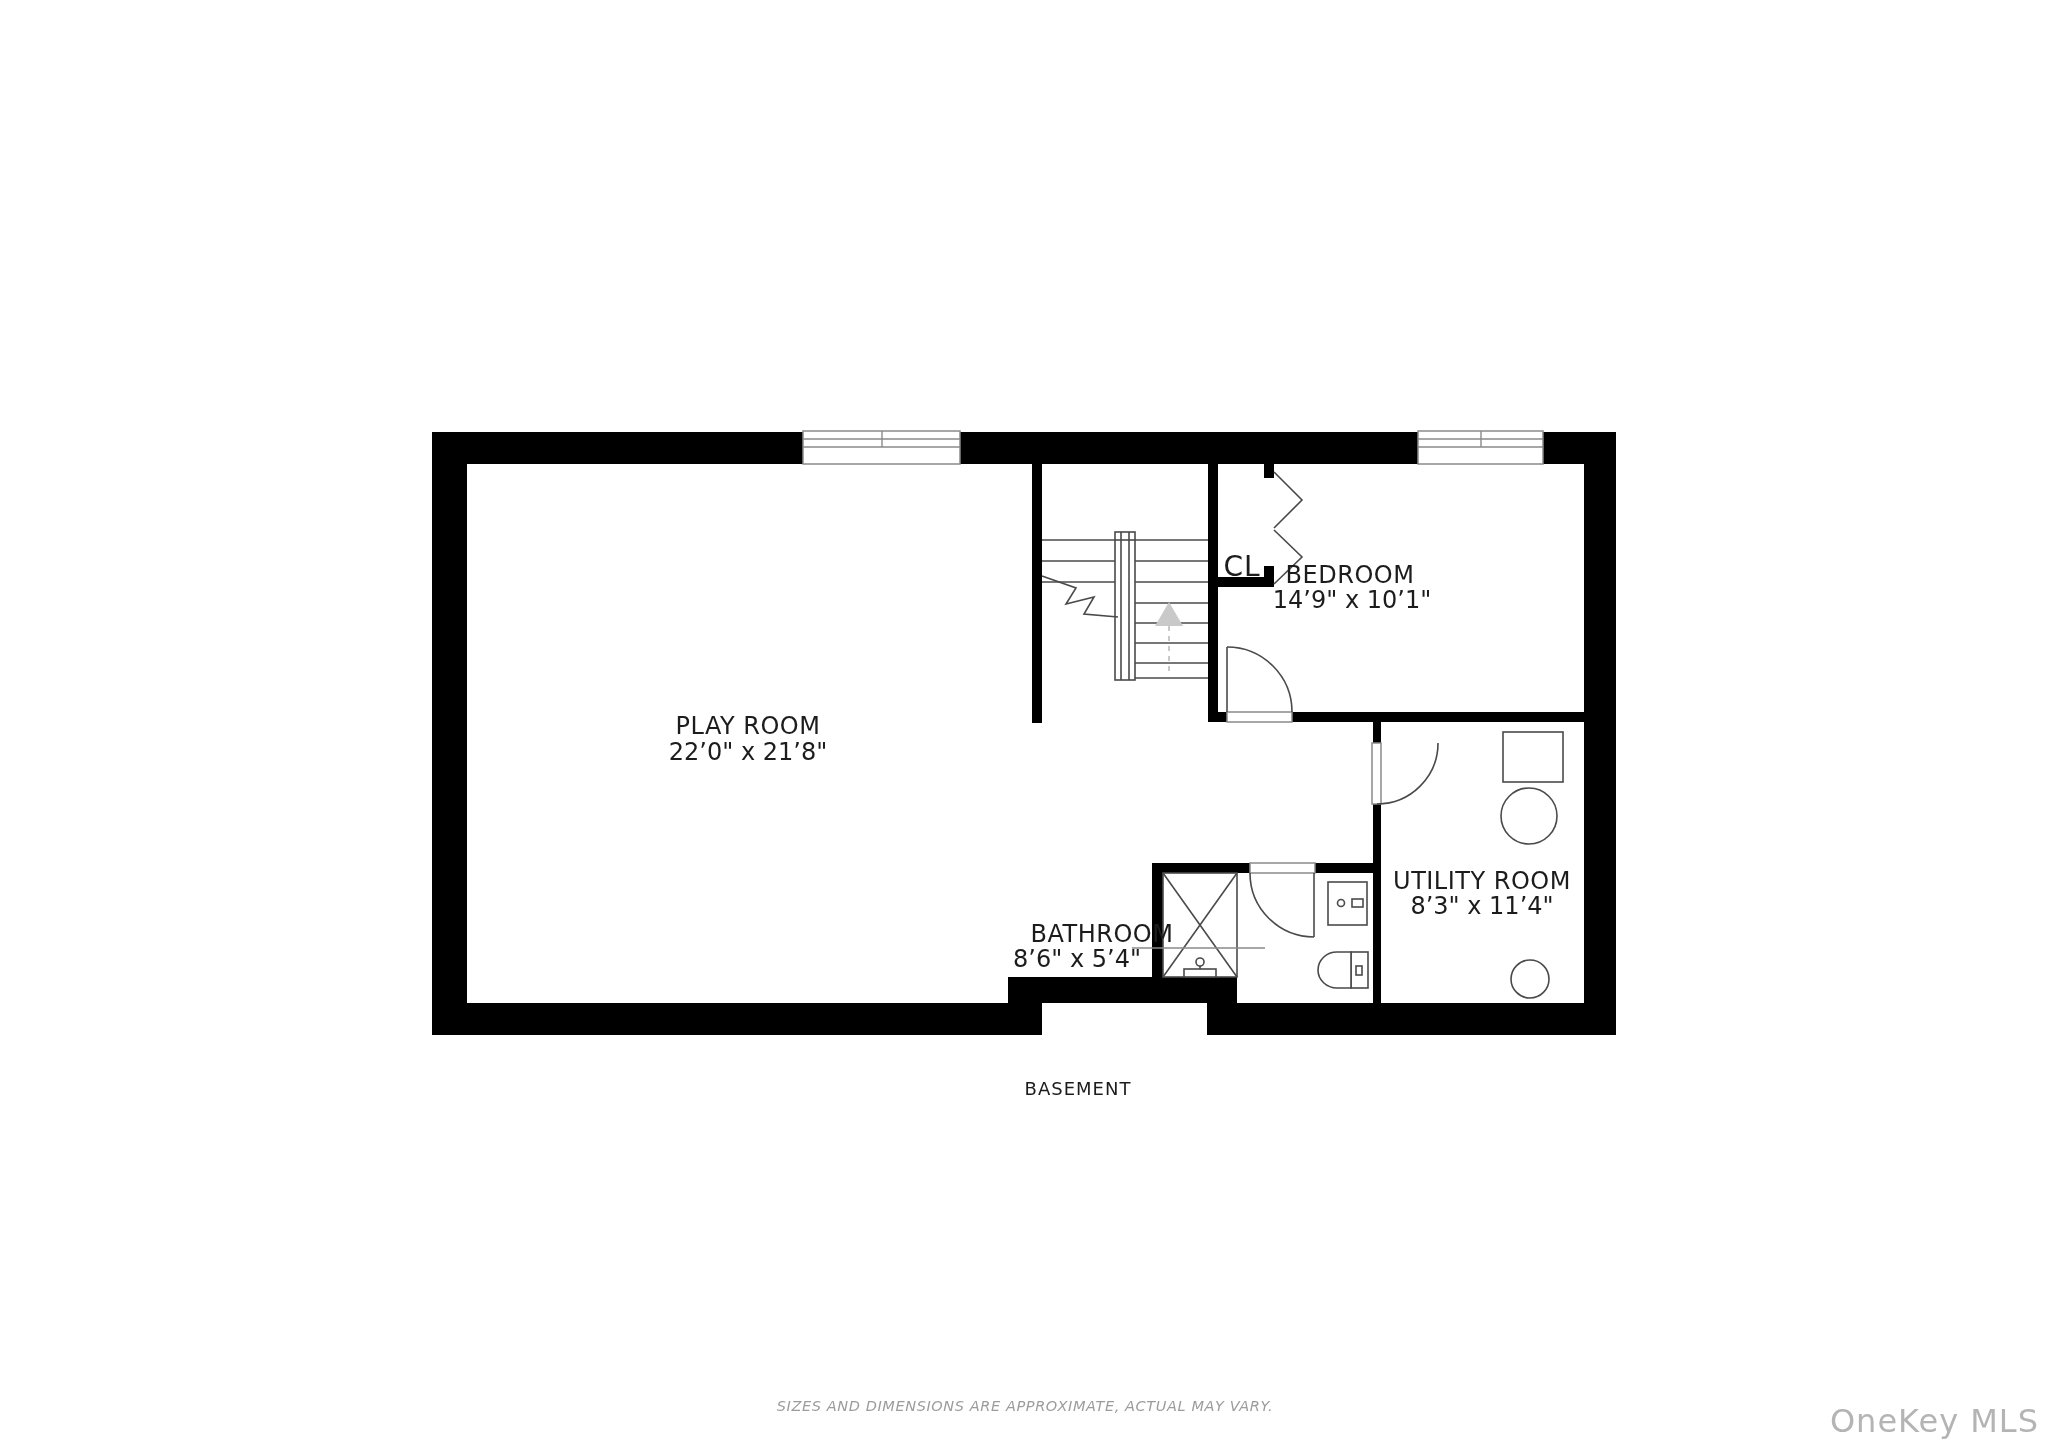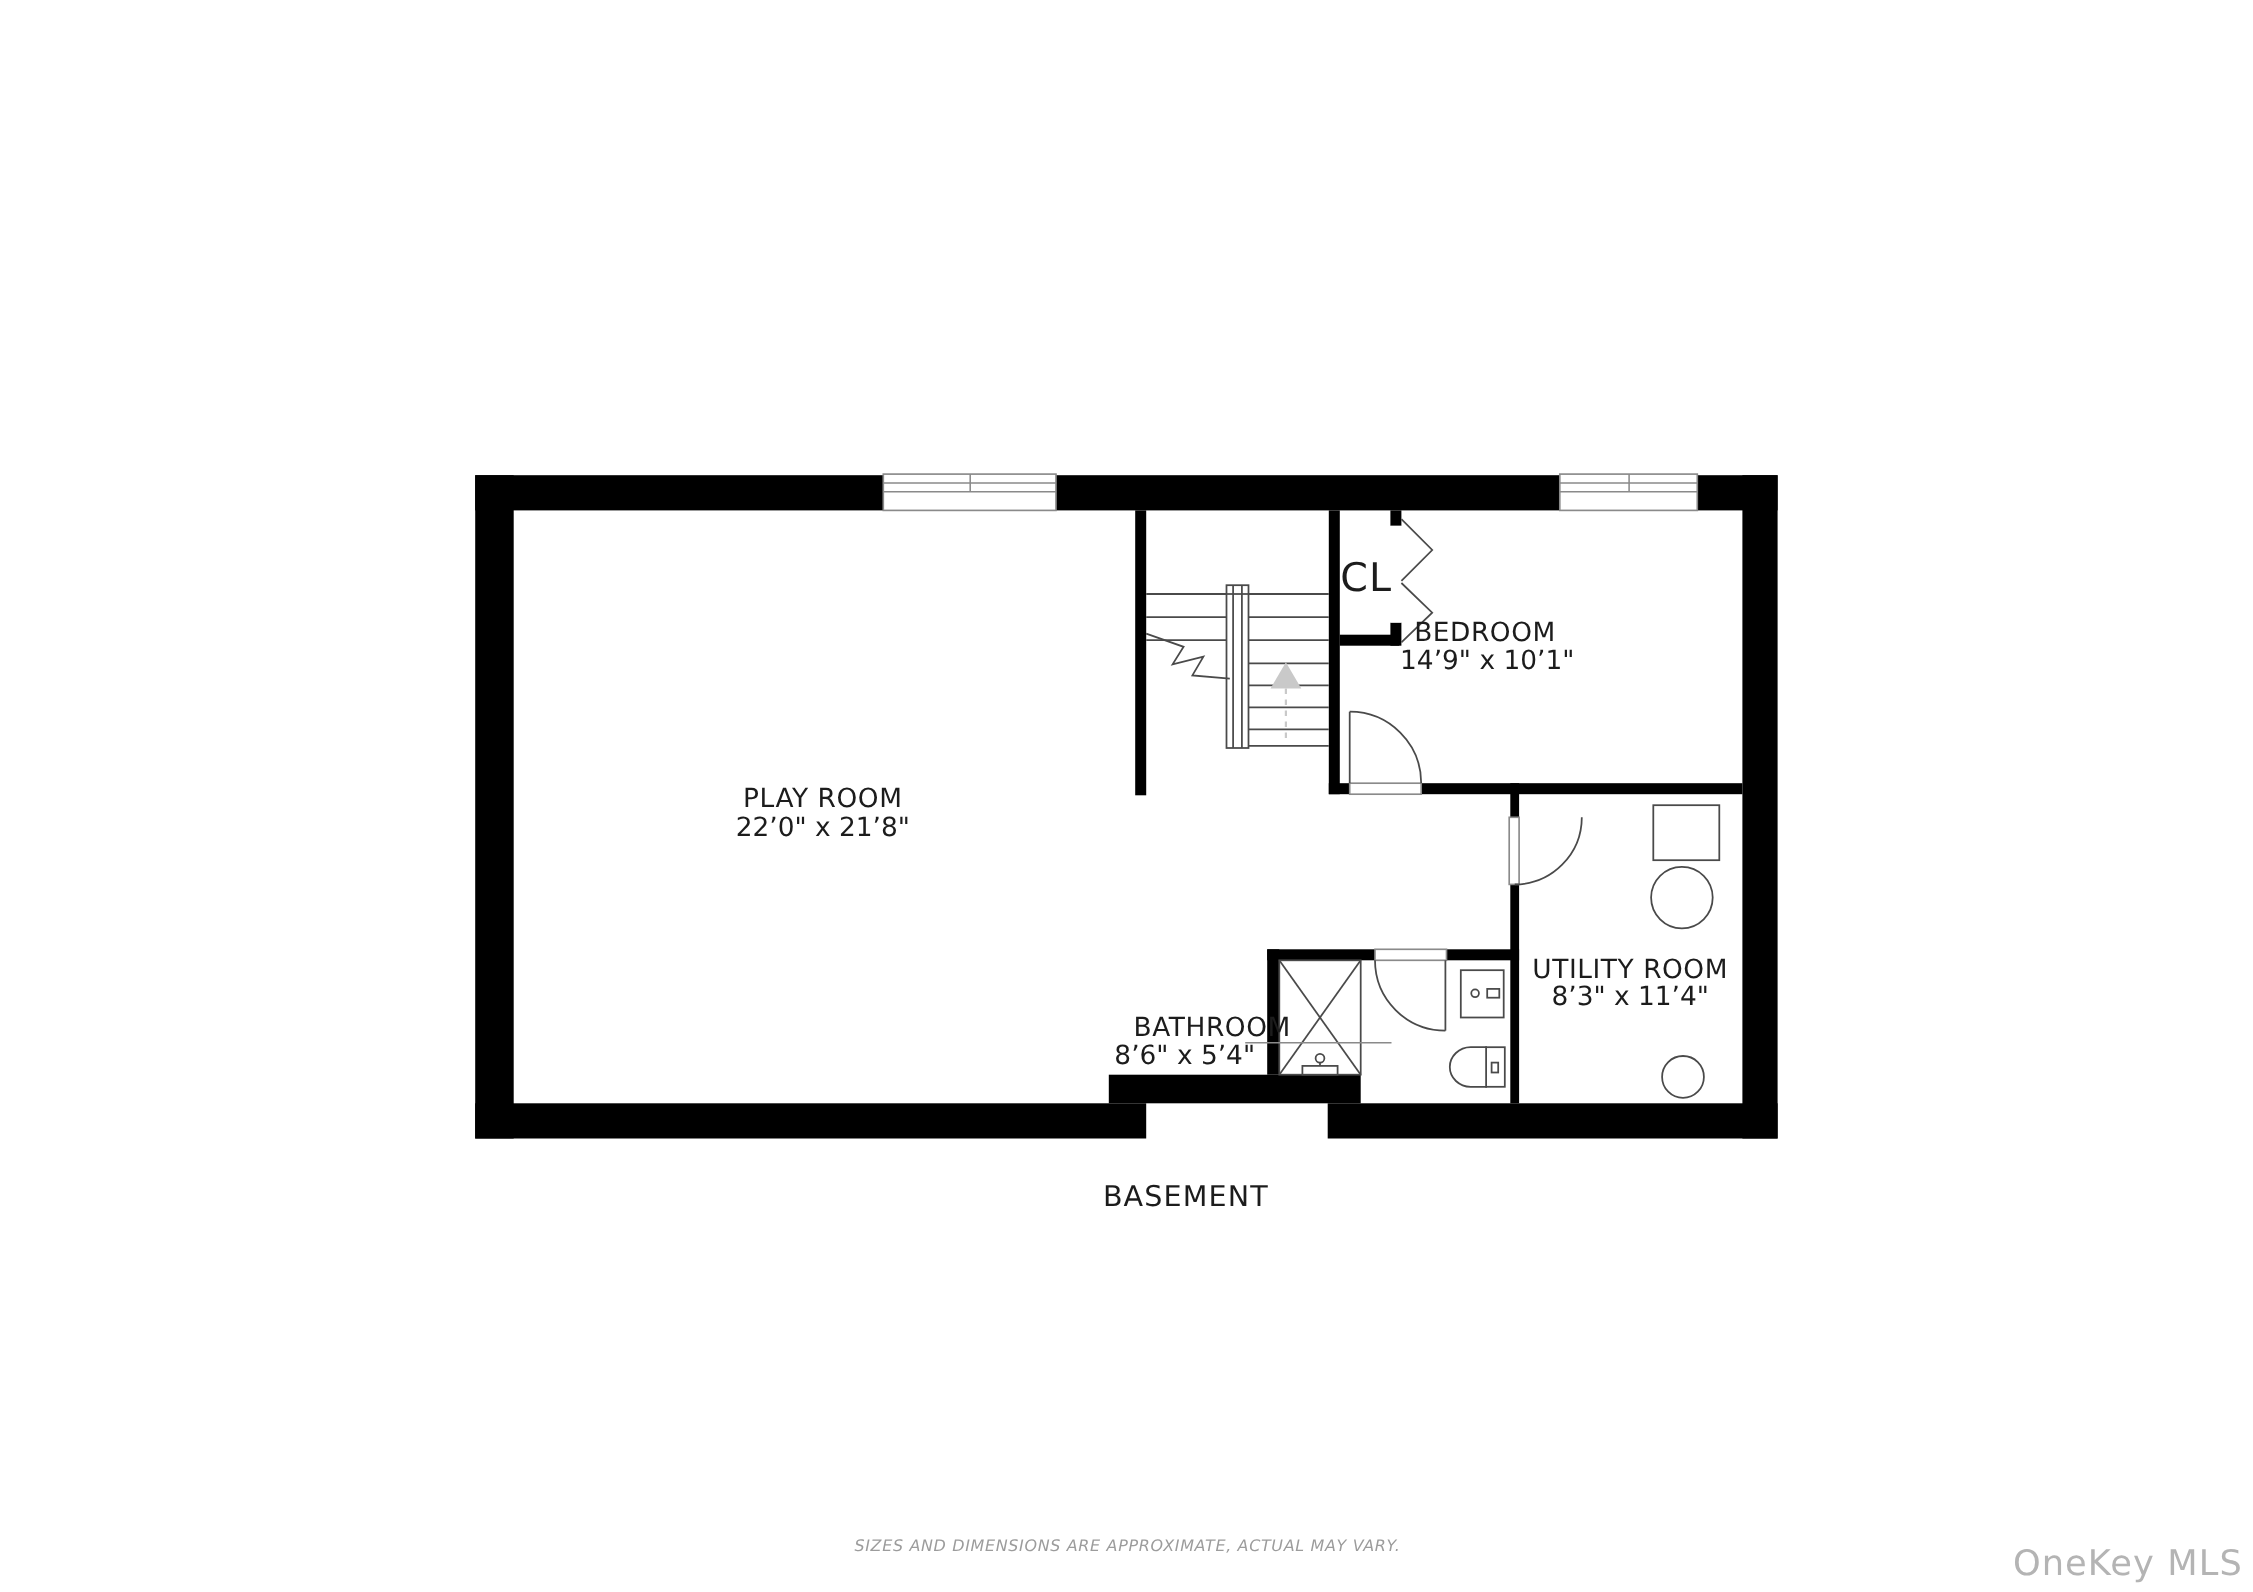"CL" .cl { font-size: 36px -> 28px; margin-top: none -> 40px }
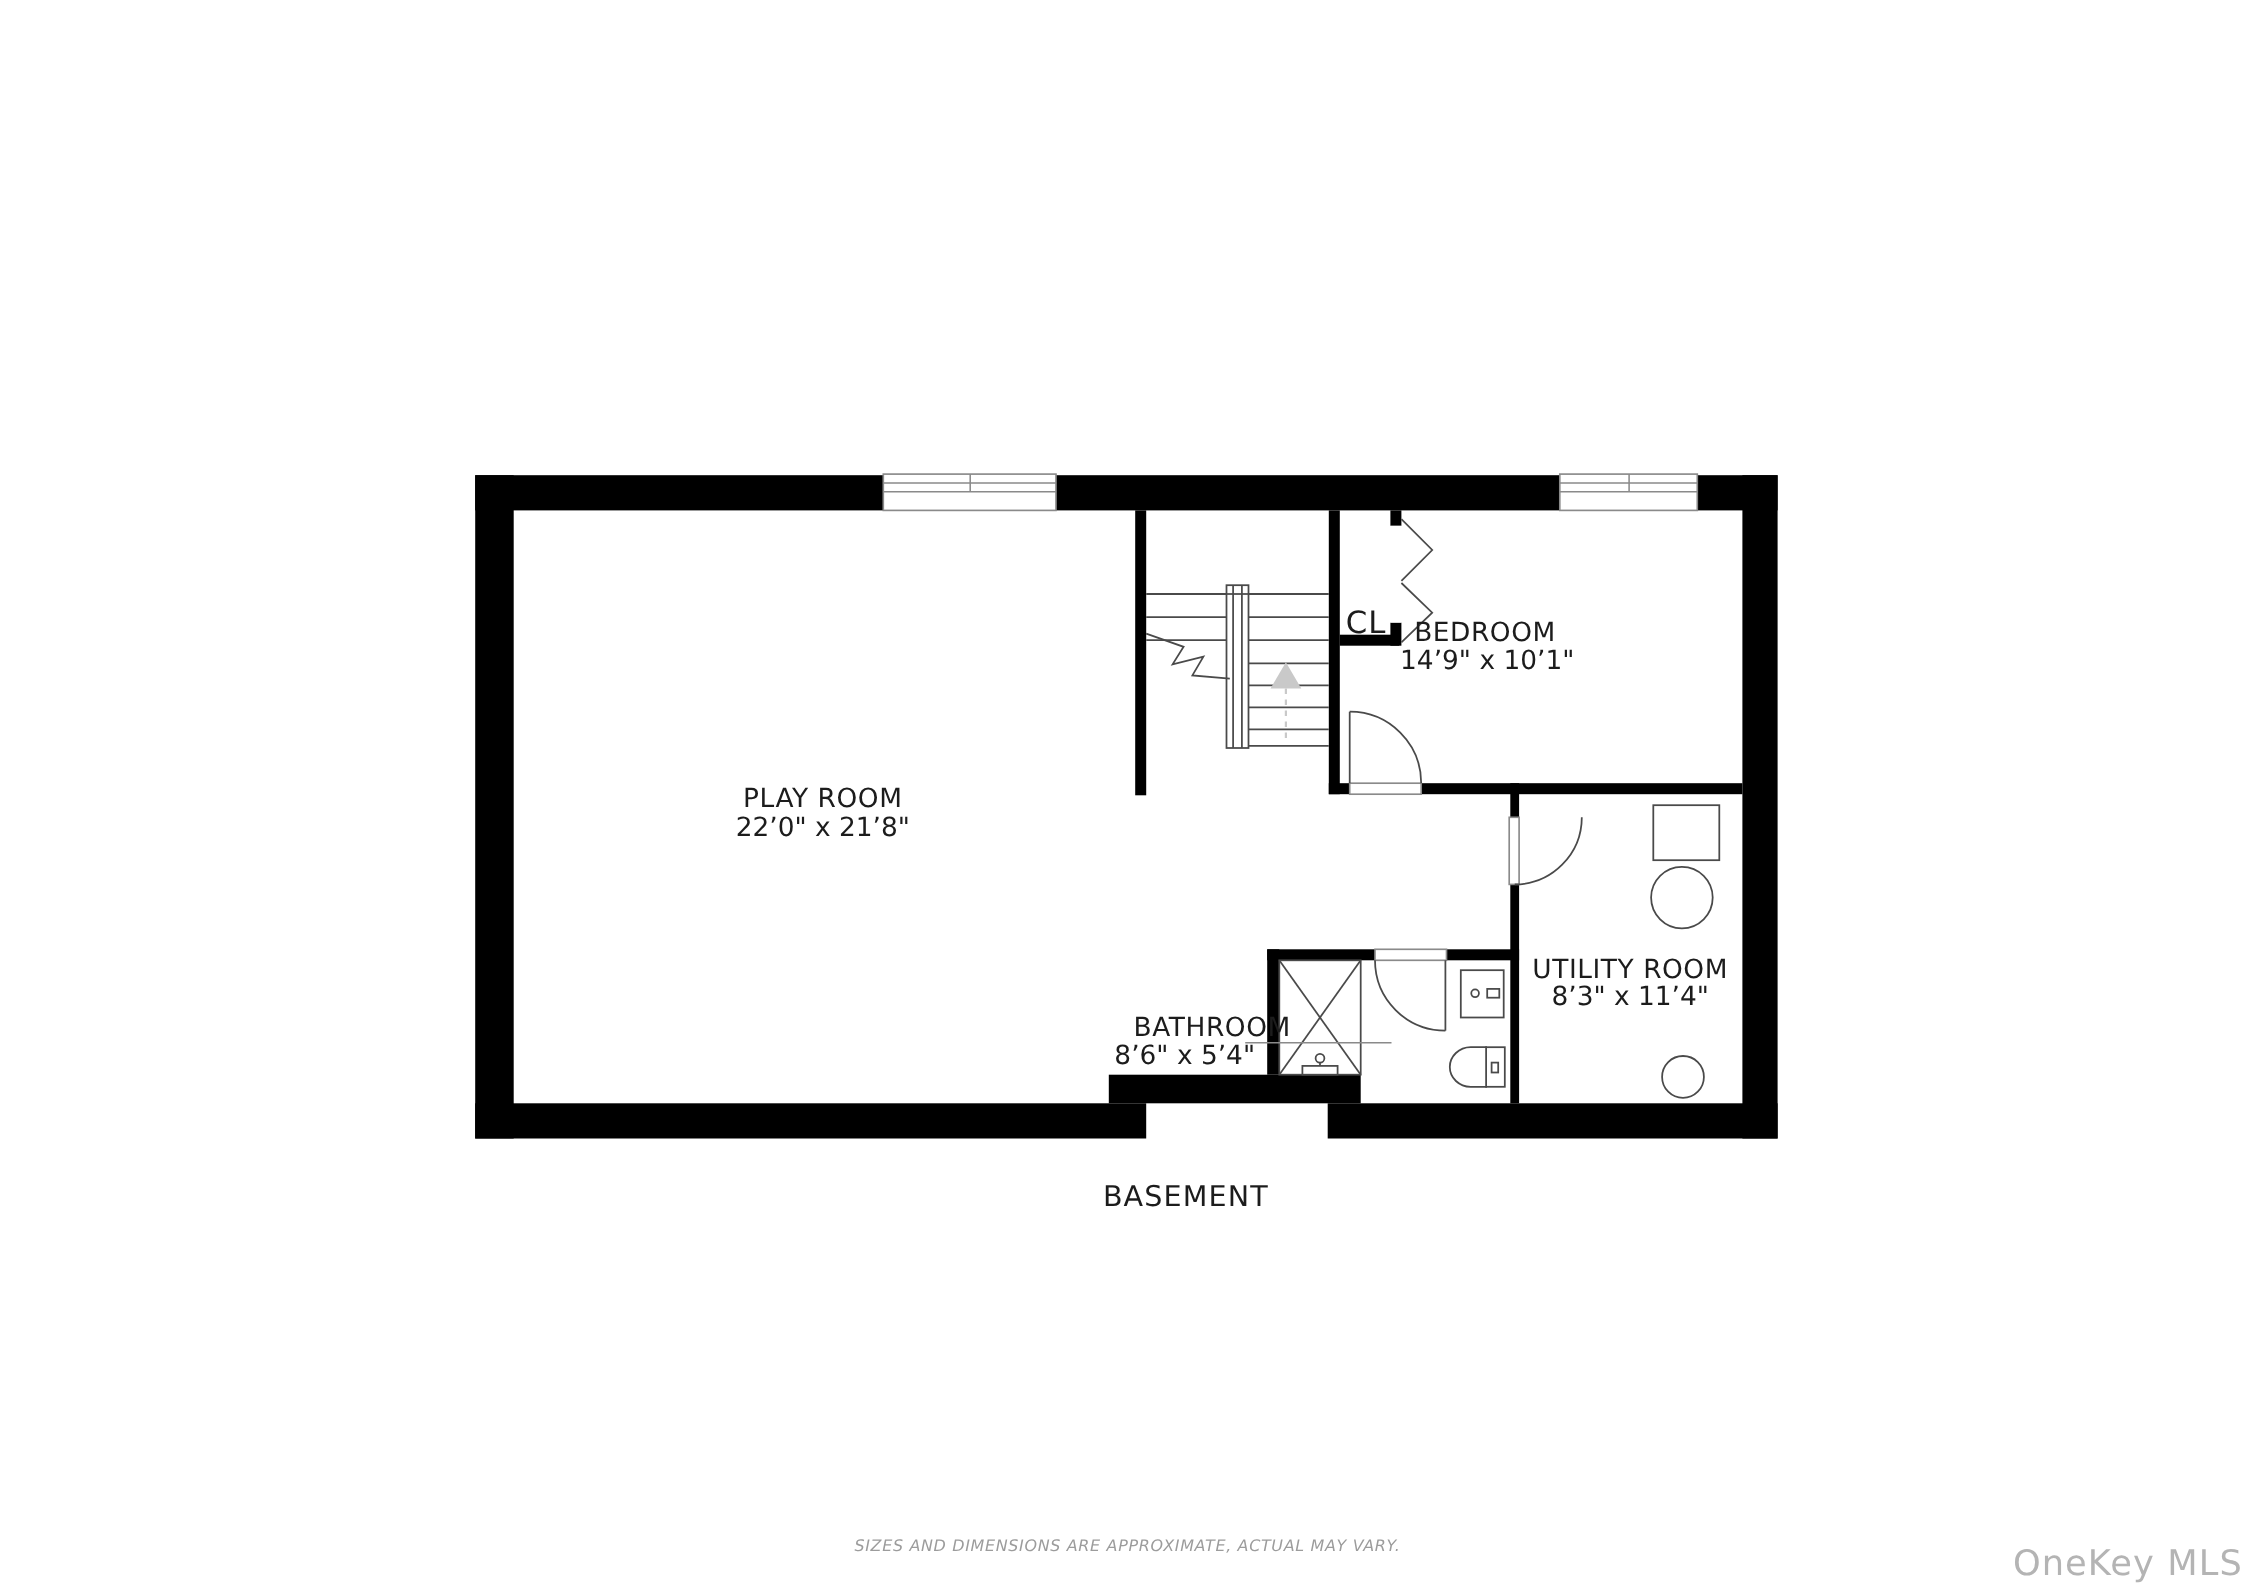"BASEMENT" .floor-name { font-size: 26px -> 18px }
